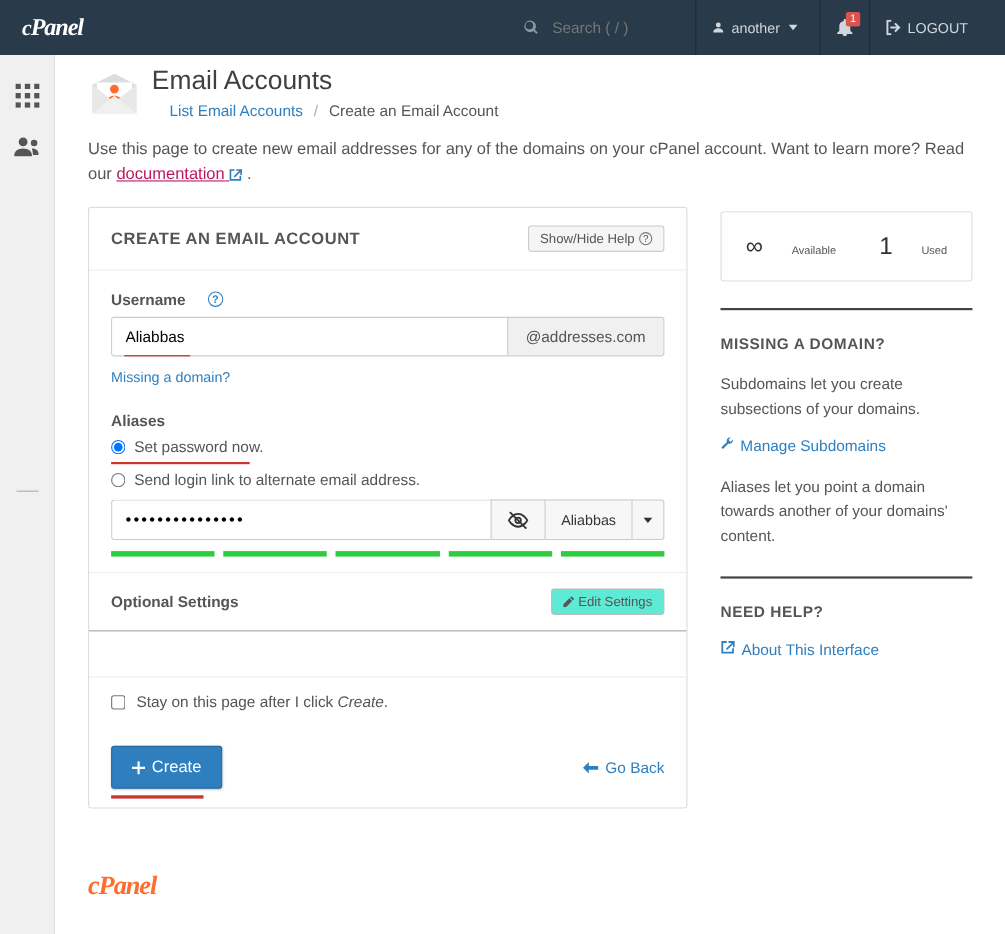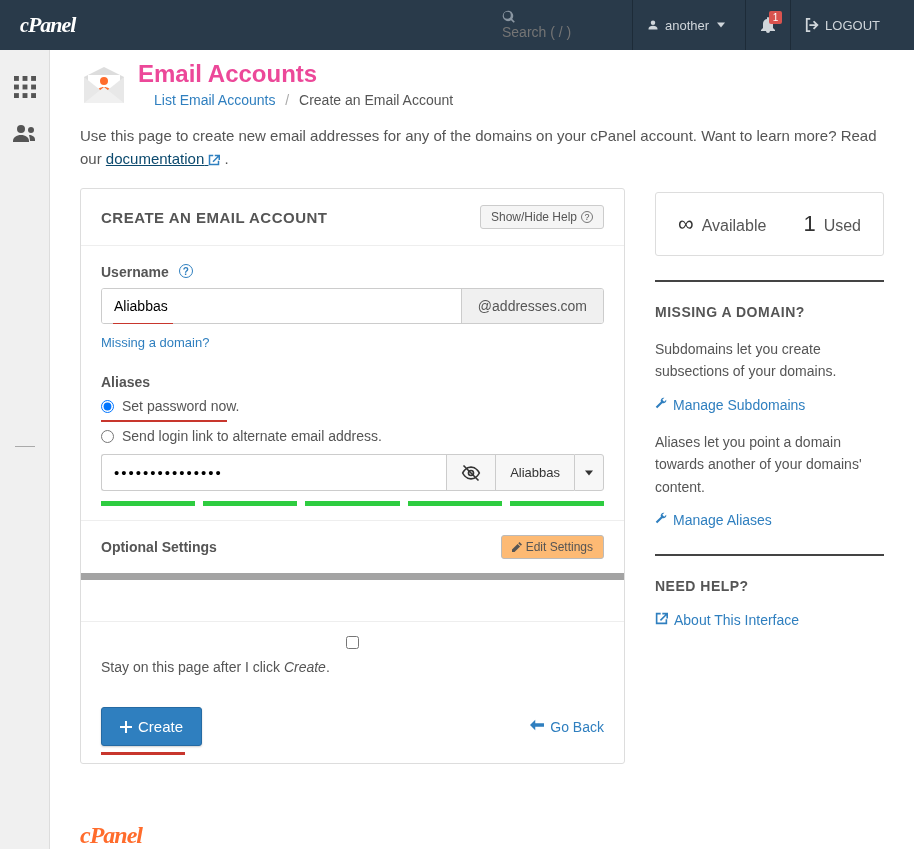"Search ( / )" .search-wrap { align-items: flex-start -> center; flex-direction: column -> none }
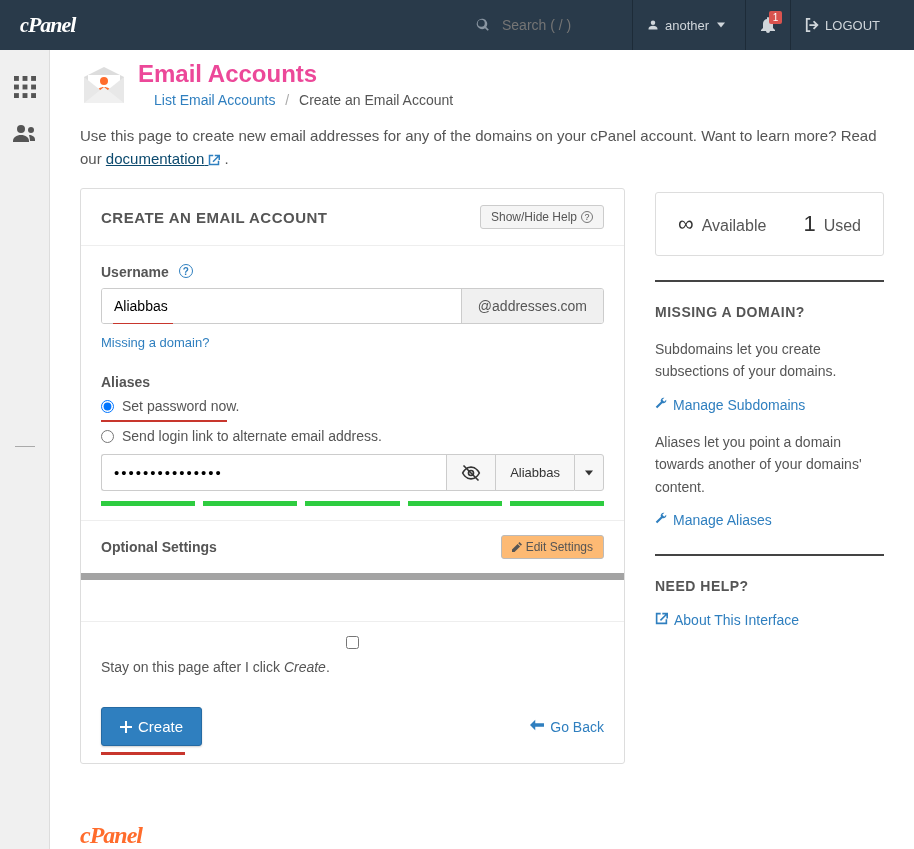"Email Accounts" .page-title { color: #ec4899 -> #404040; font-weight: 700 -> 400 }
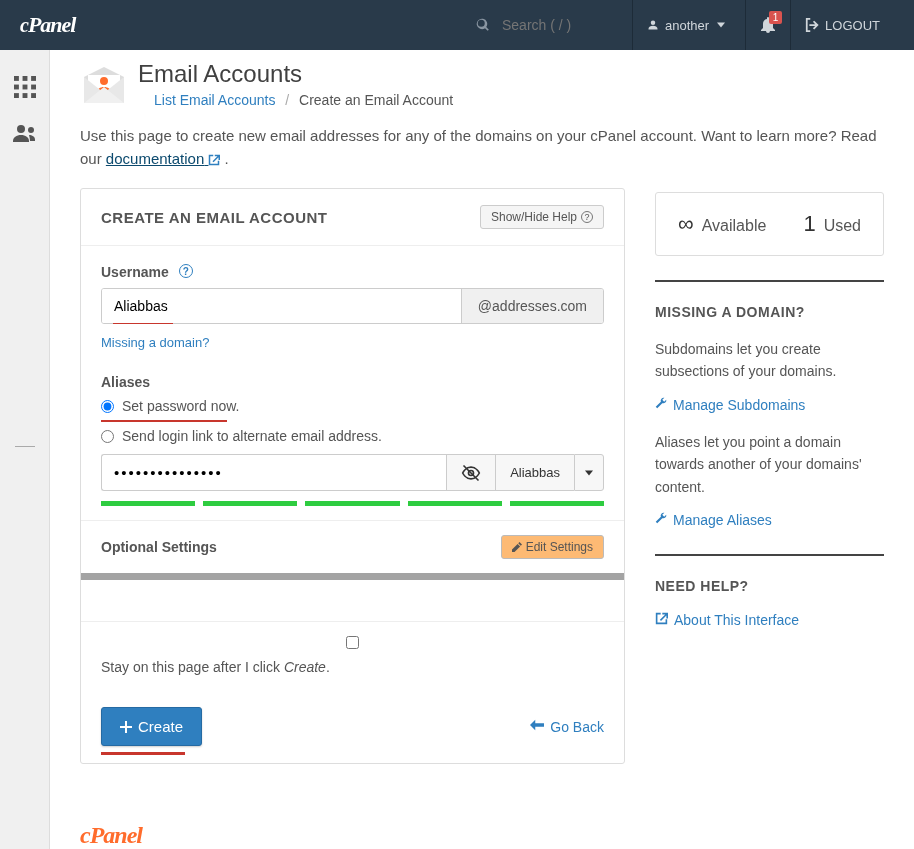"documentation" .intro a { color: #0c4a6e -> #be185d }
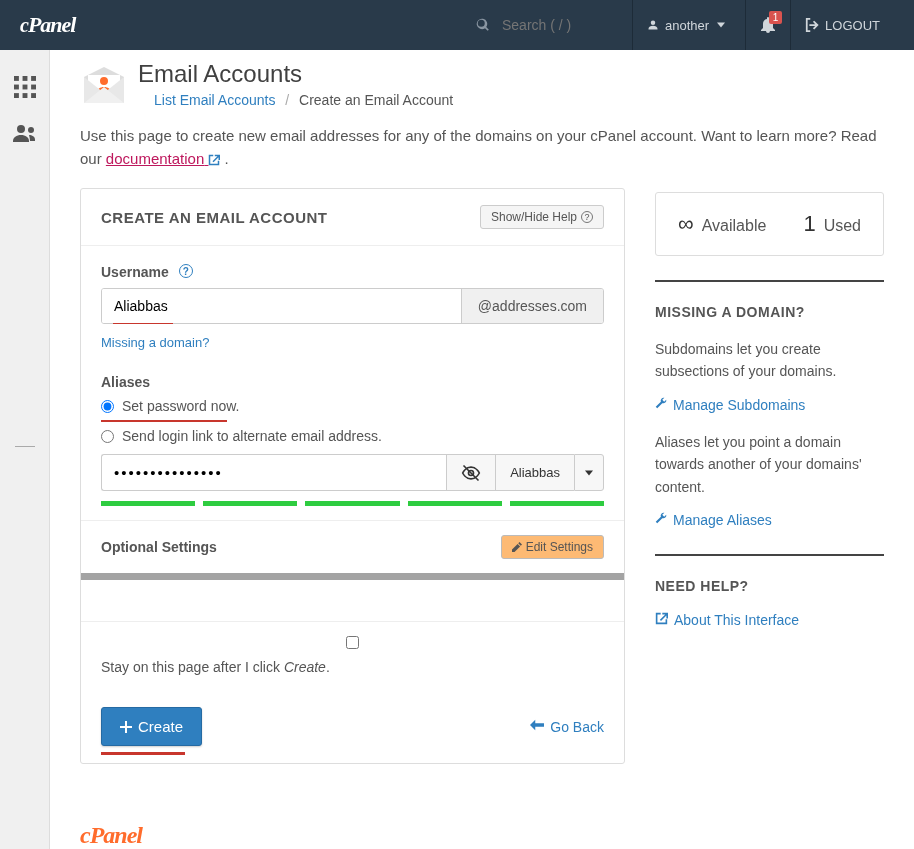"Available" .stat .lbl { font-size: 16px -> 10px; margin-left: none -> 18px }
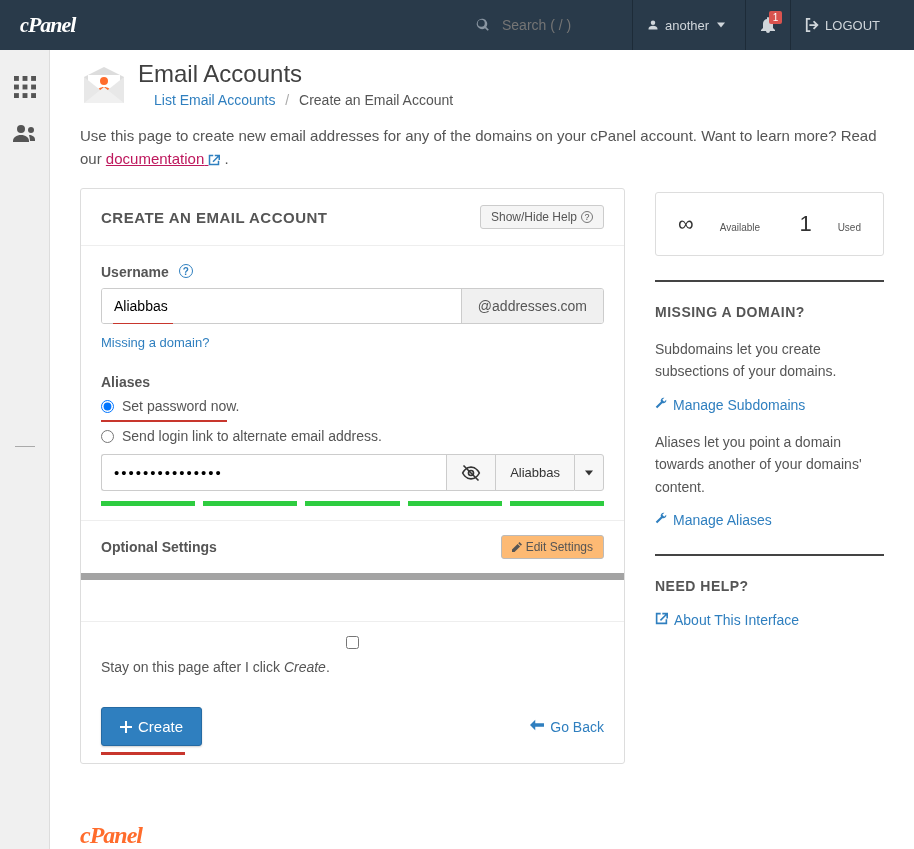"Username" .field-label { align-items: none -> center; gap: 10px -> 20px }
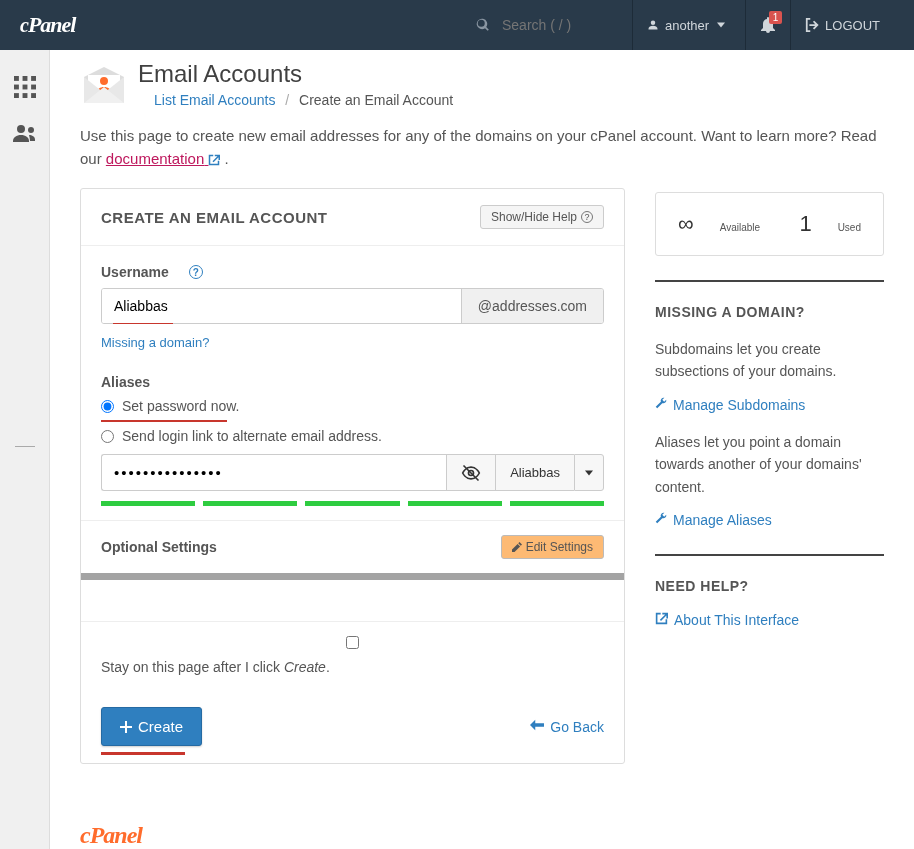"Manage Aliases" a.right-link { html: <a> <span> <svg> <path></path> </svg> </span> <span>Manage Aliases</span> </a> -> none }
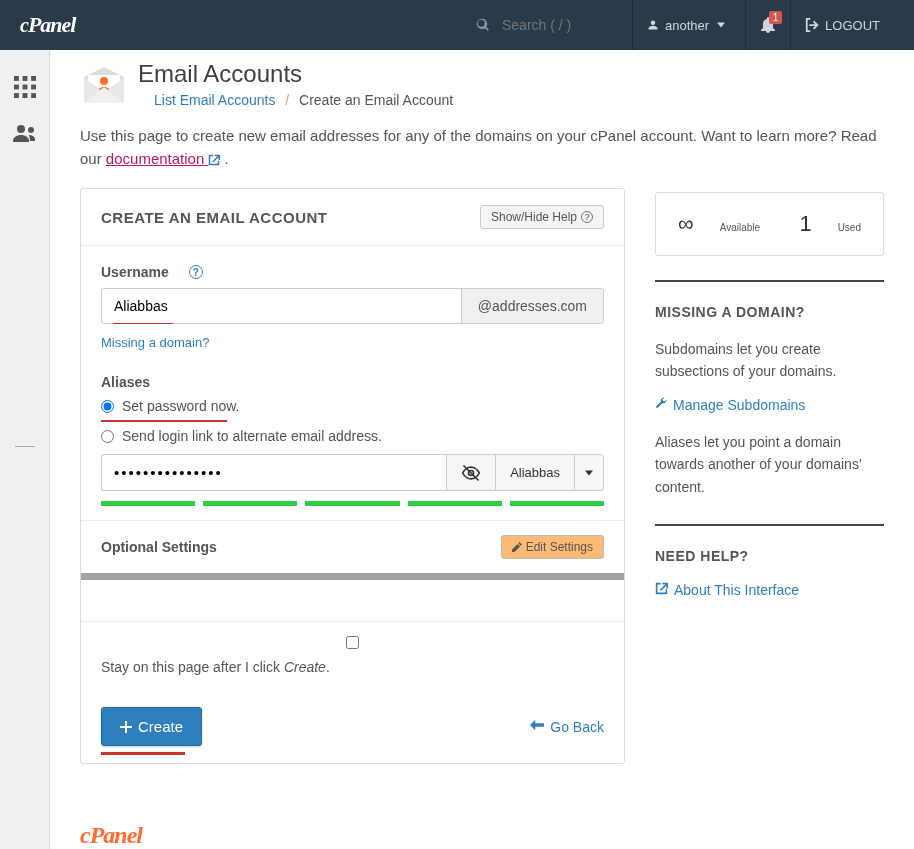"Optional Settings" .optional-header { border-bottom: 7px solid #a3a3a3 -> 1px solid #a3a3a3 }
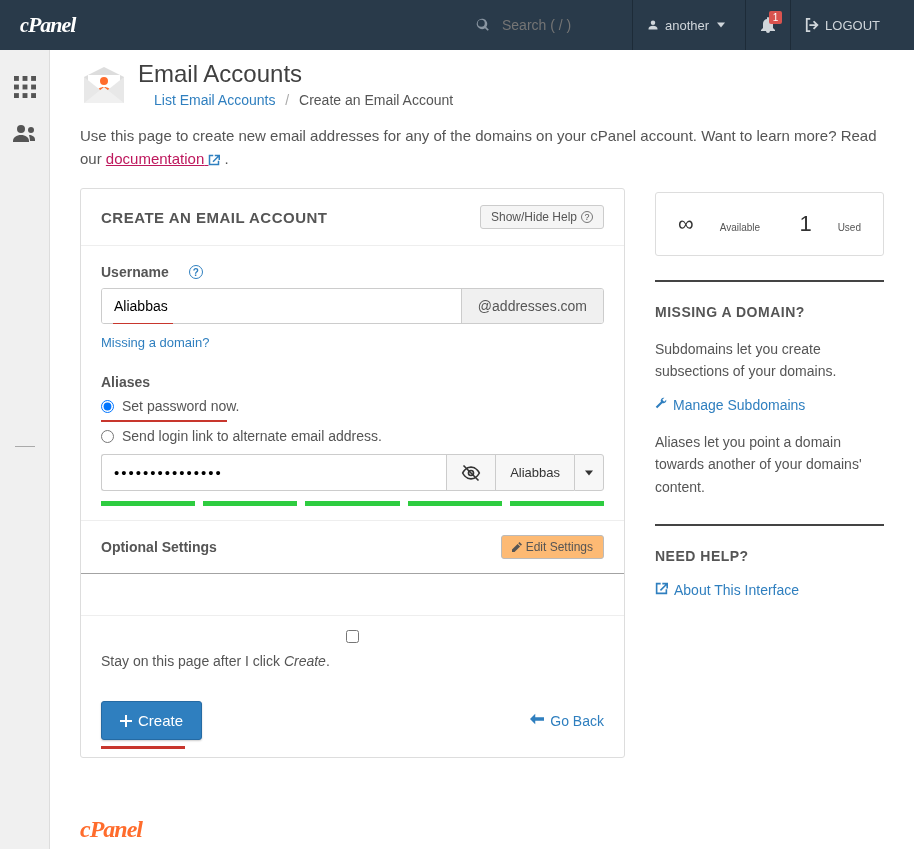"Edit Settings" .edit-btn { background: #fdba74 -> #5eead4 }
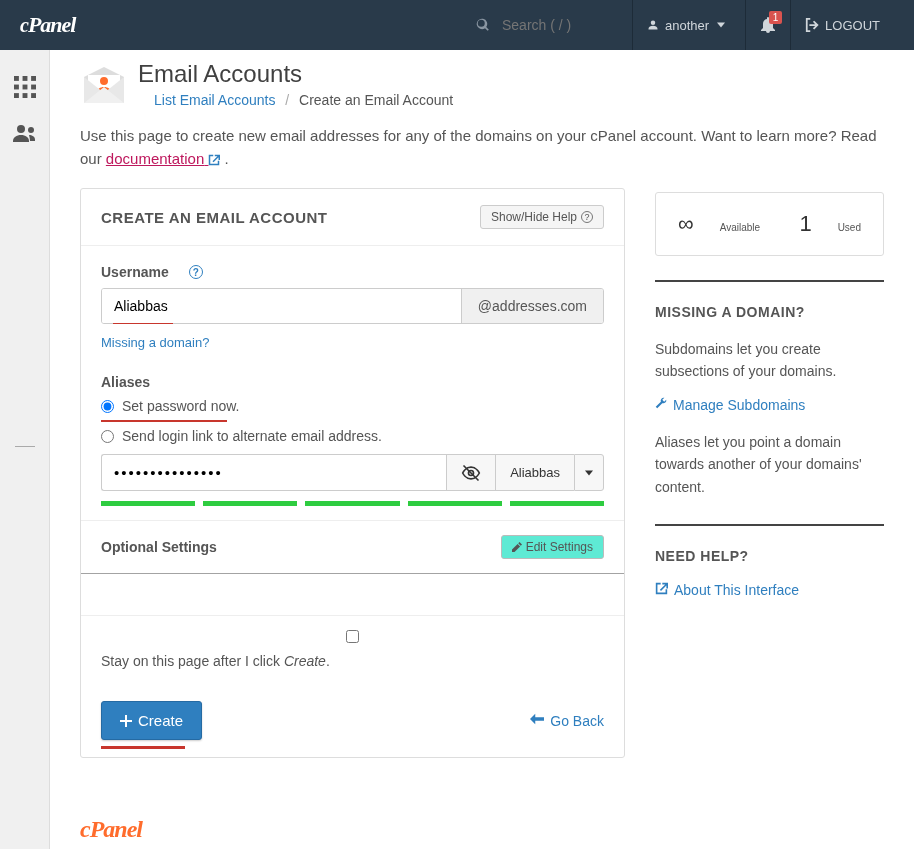"Stay on this page after" .stay-row { align-items: none -> center; flex-direction: column -> none }
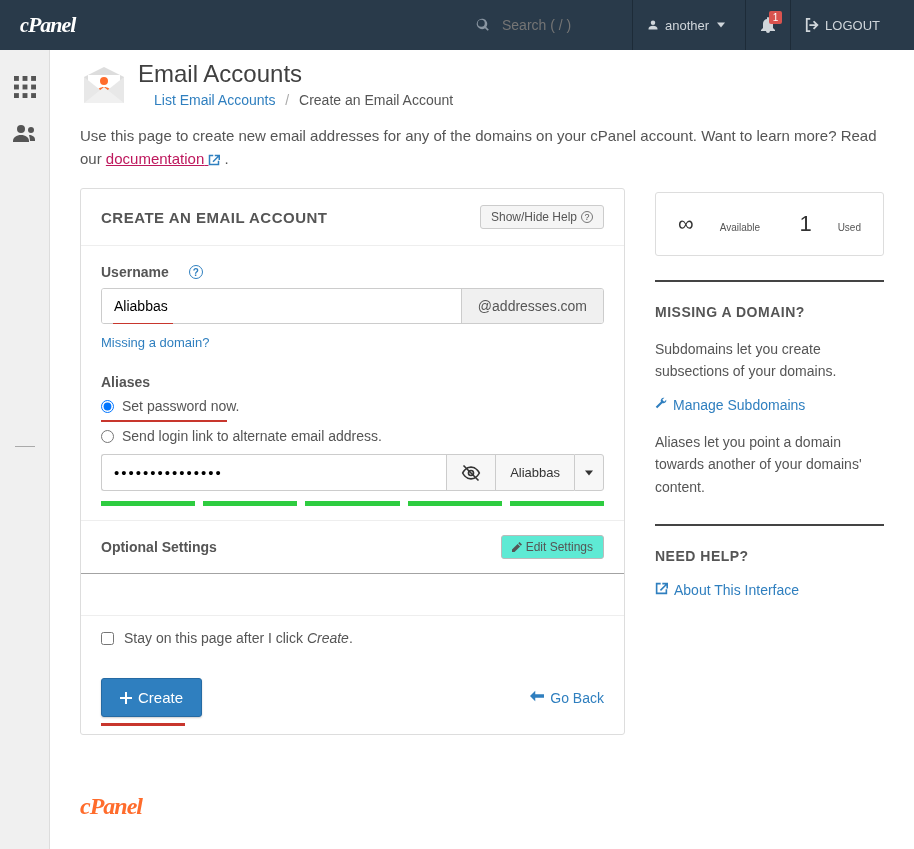"Go Back" .goback { align-items: none -> center }
